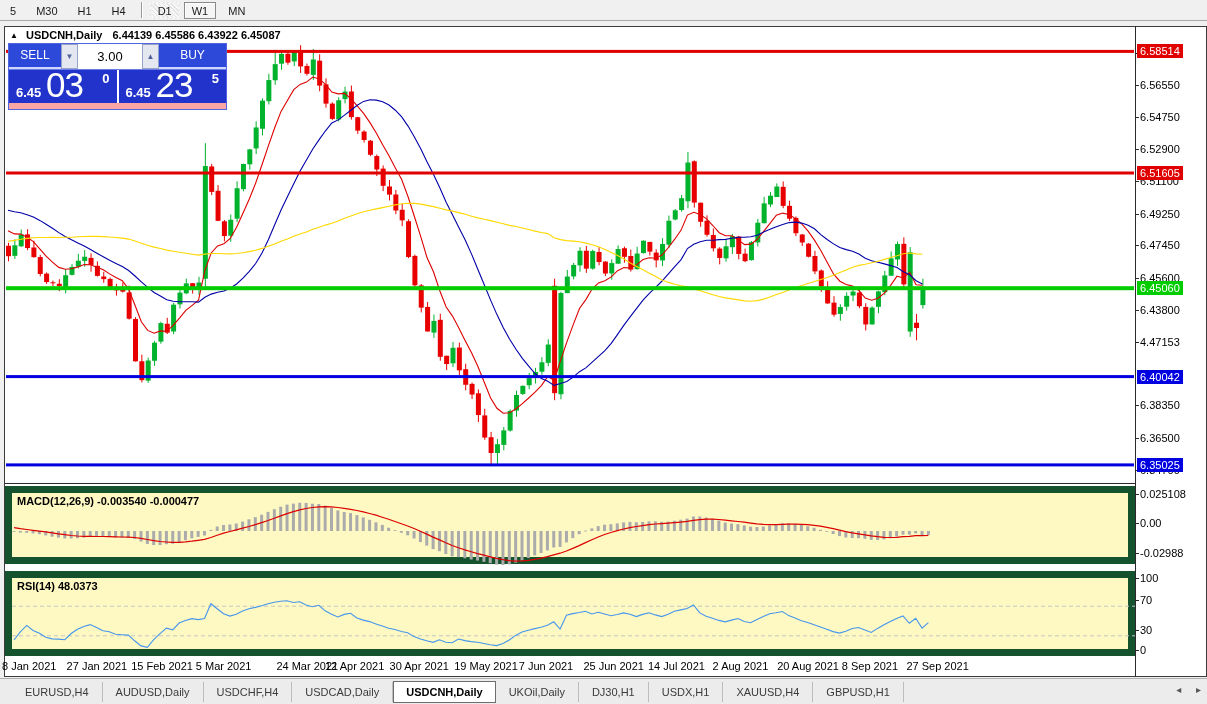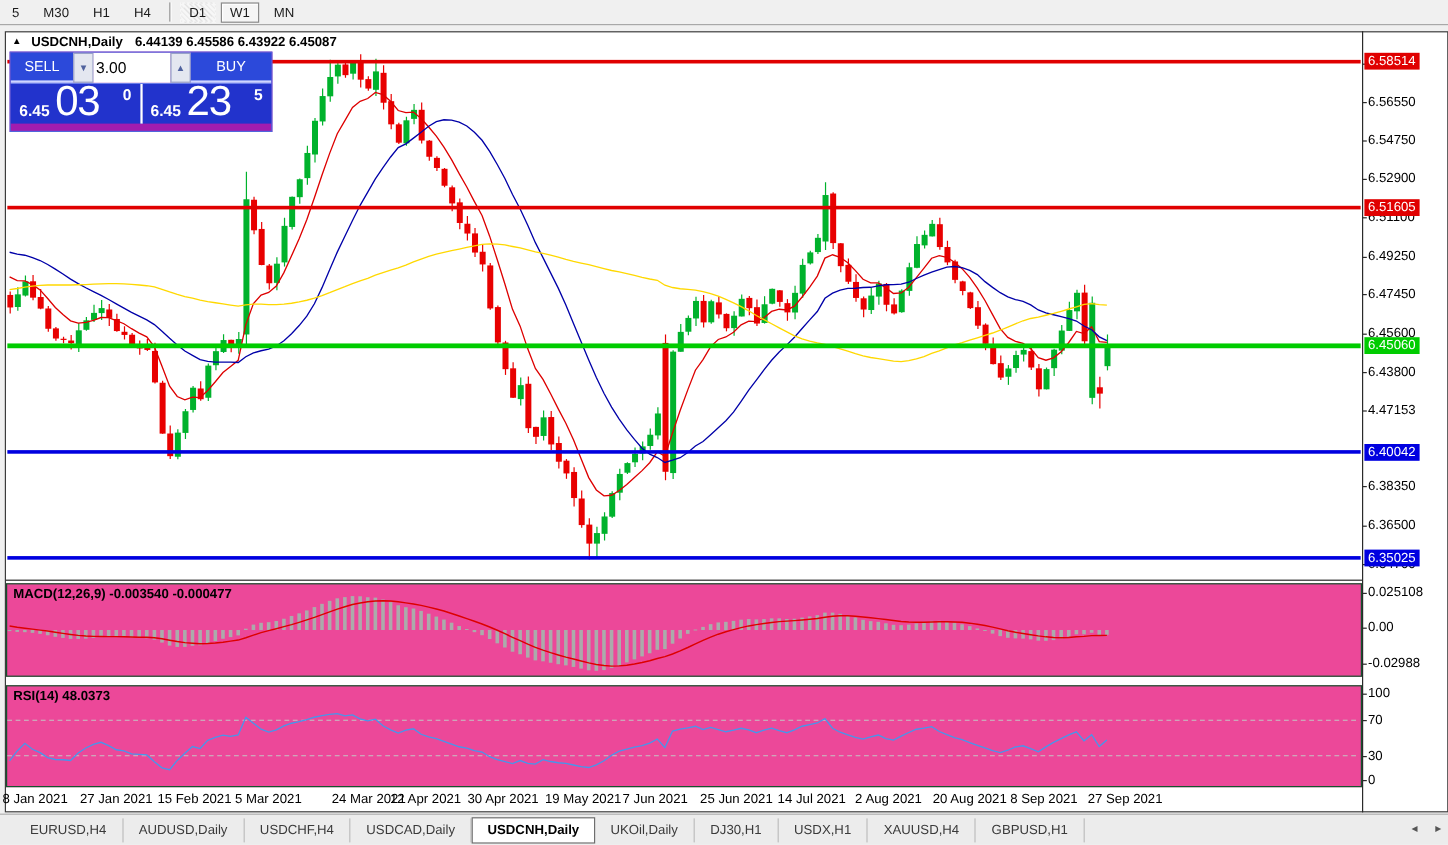"SELL" .trade { background: #a21caf -> #fca5a5 }
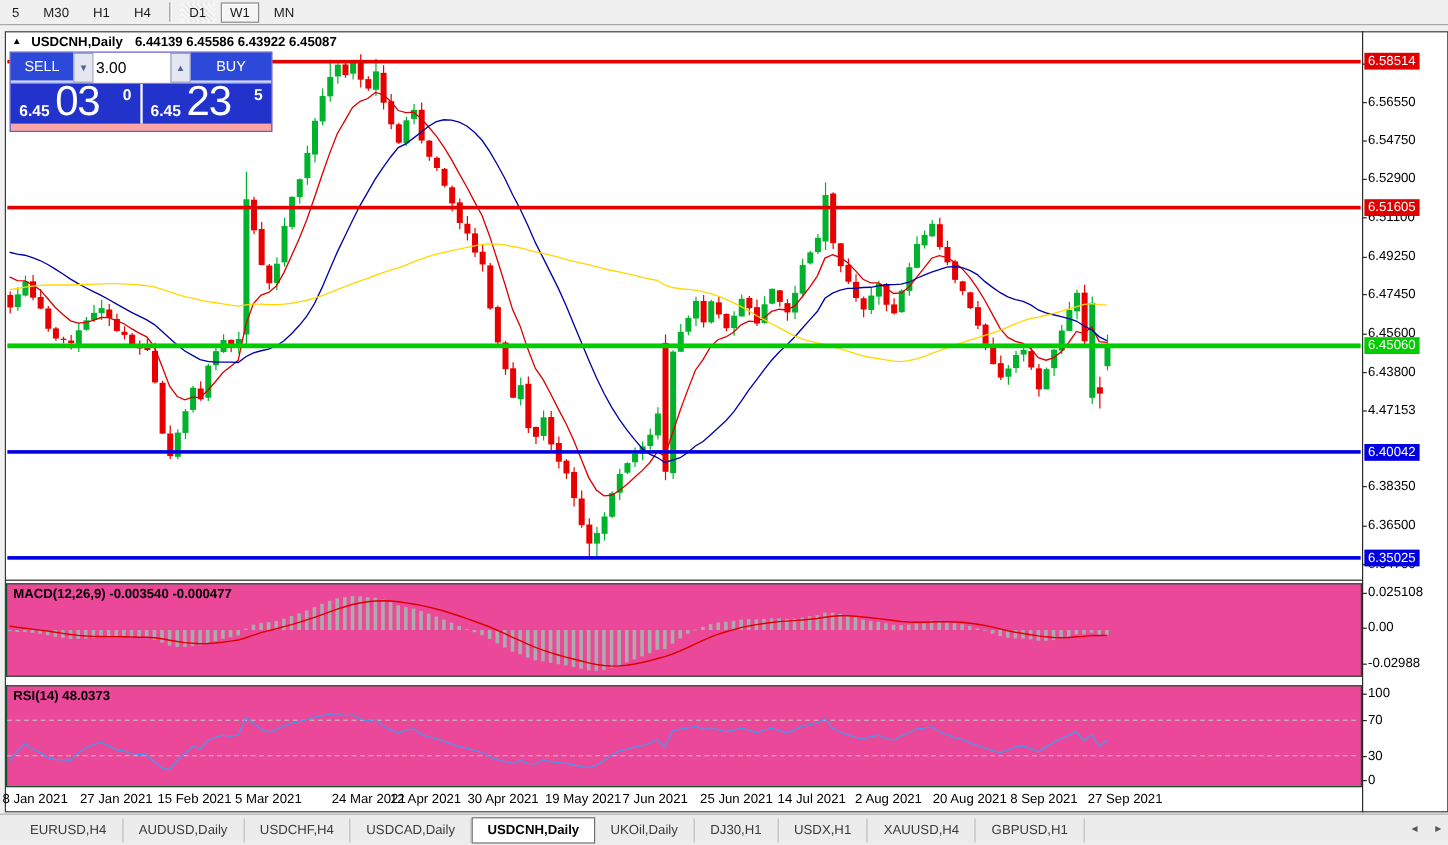"3.00" .vol { text-align: left -> center }
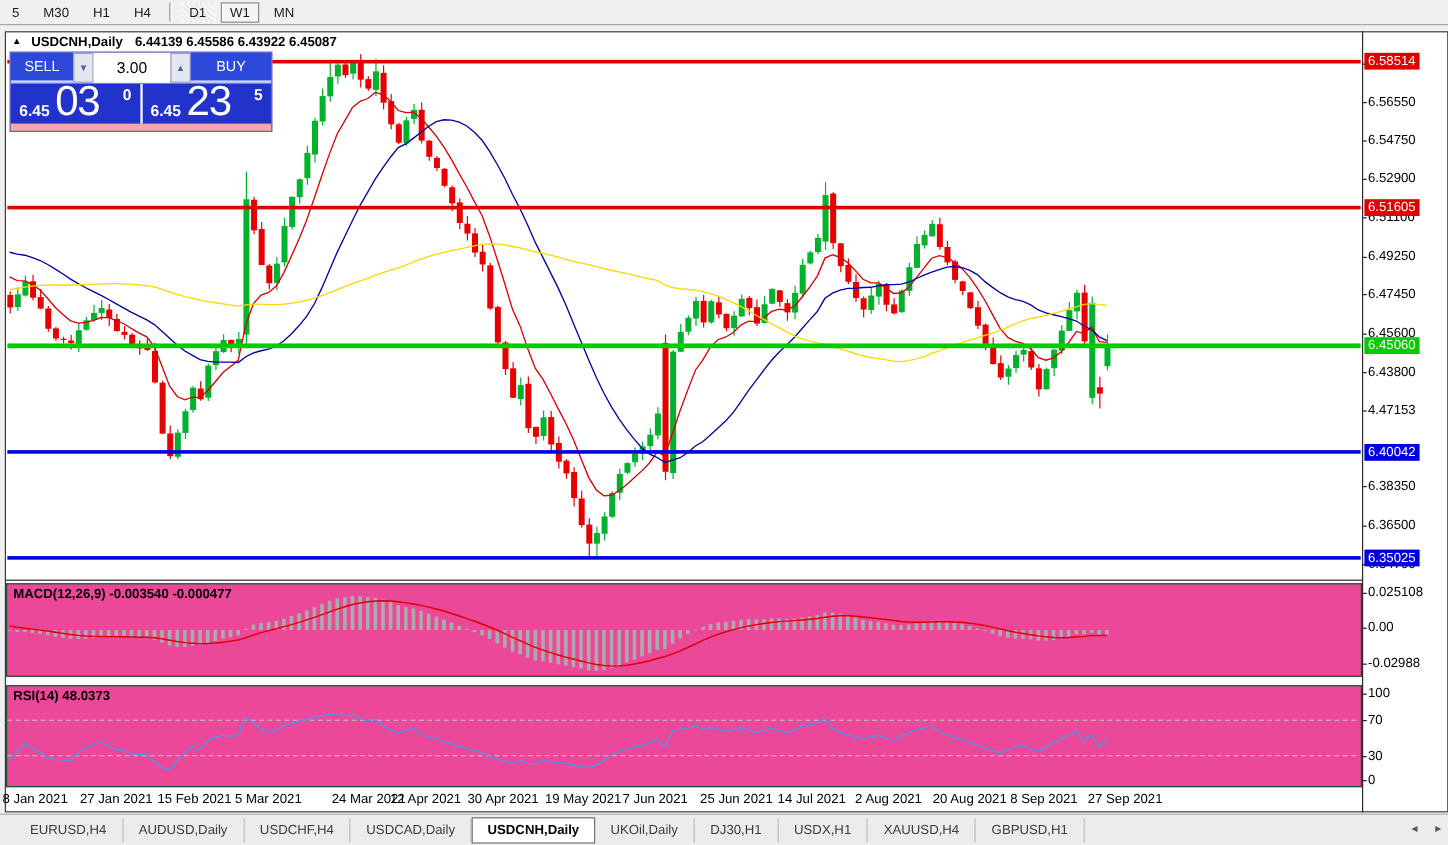"MACD(12,26,9) -0.003540 -0.000477" .pane { background: #ec4899 -> #fef9c3; border: 1px solid #14532d -> 7px solid #14532d }
